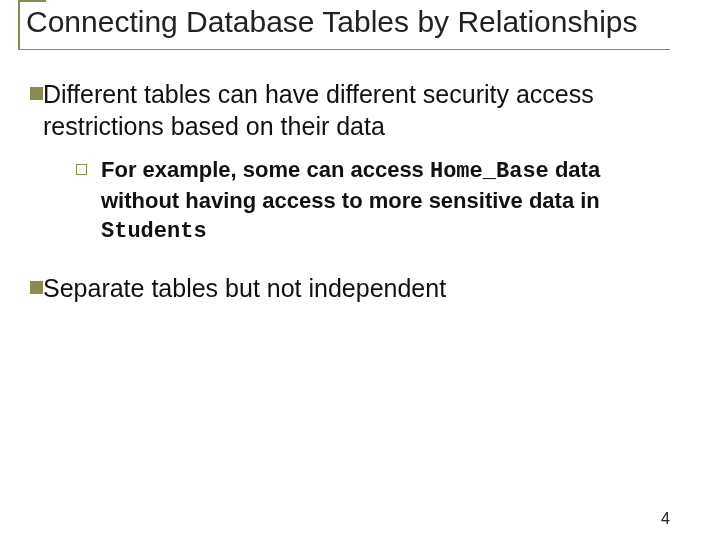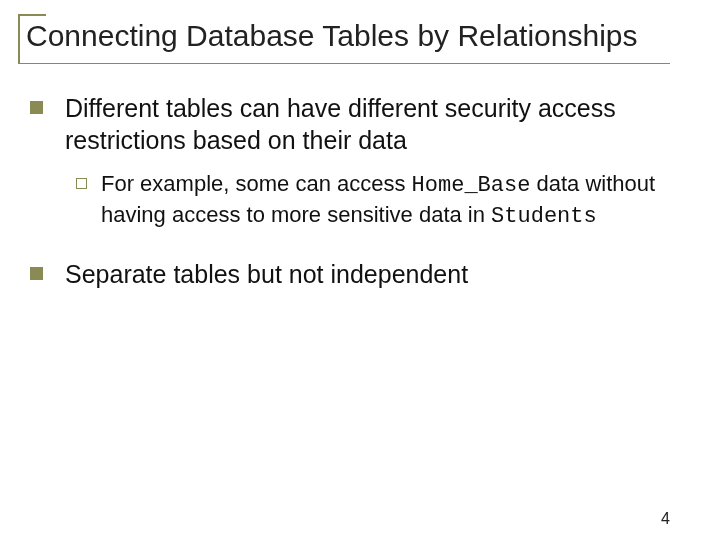"Connecting Database Tables by" .slide { padding: 14px 18px 0 18px -> 0 18px 0 18px }
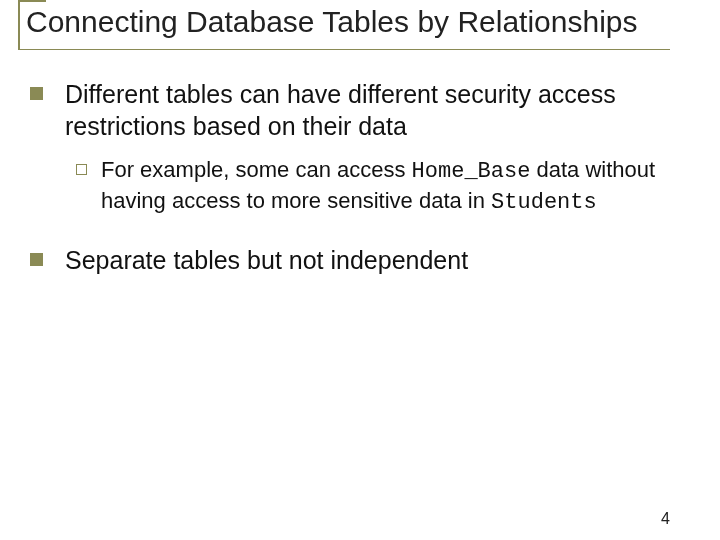"Different tables can have different" .bullet-l1 { gap: 22px -> 0 }
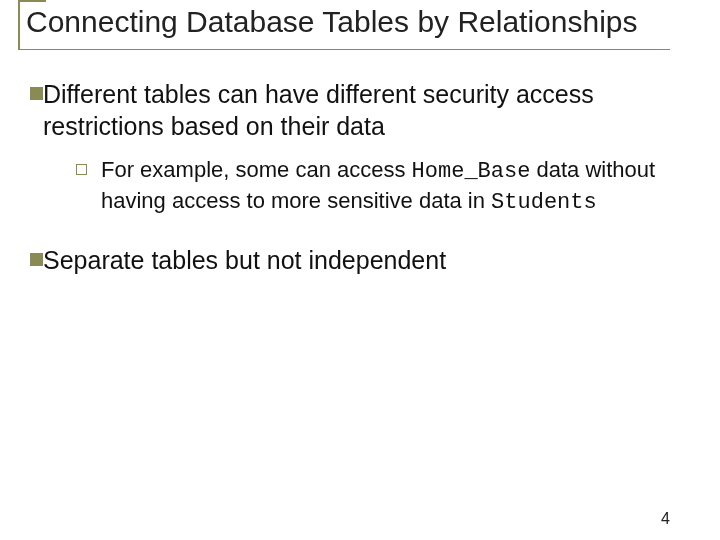"For example, some can access" .bullet-l2 .txt { font-weight: none -> bold }
